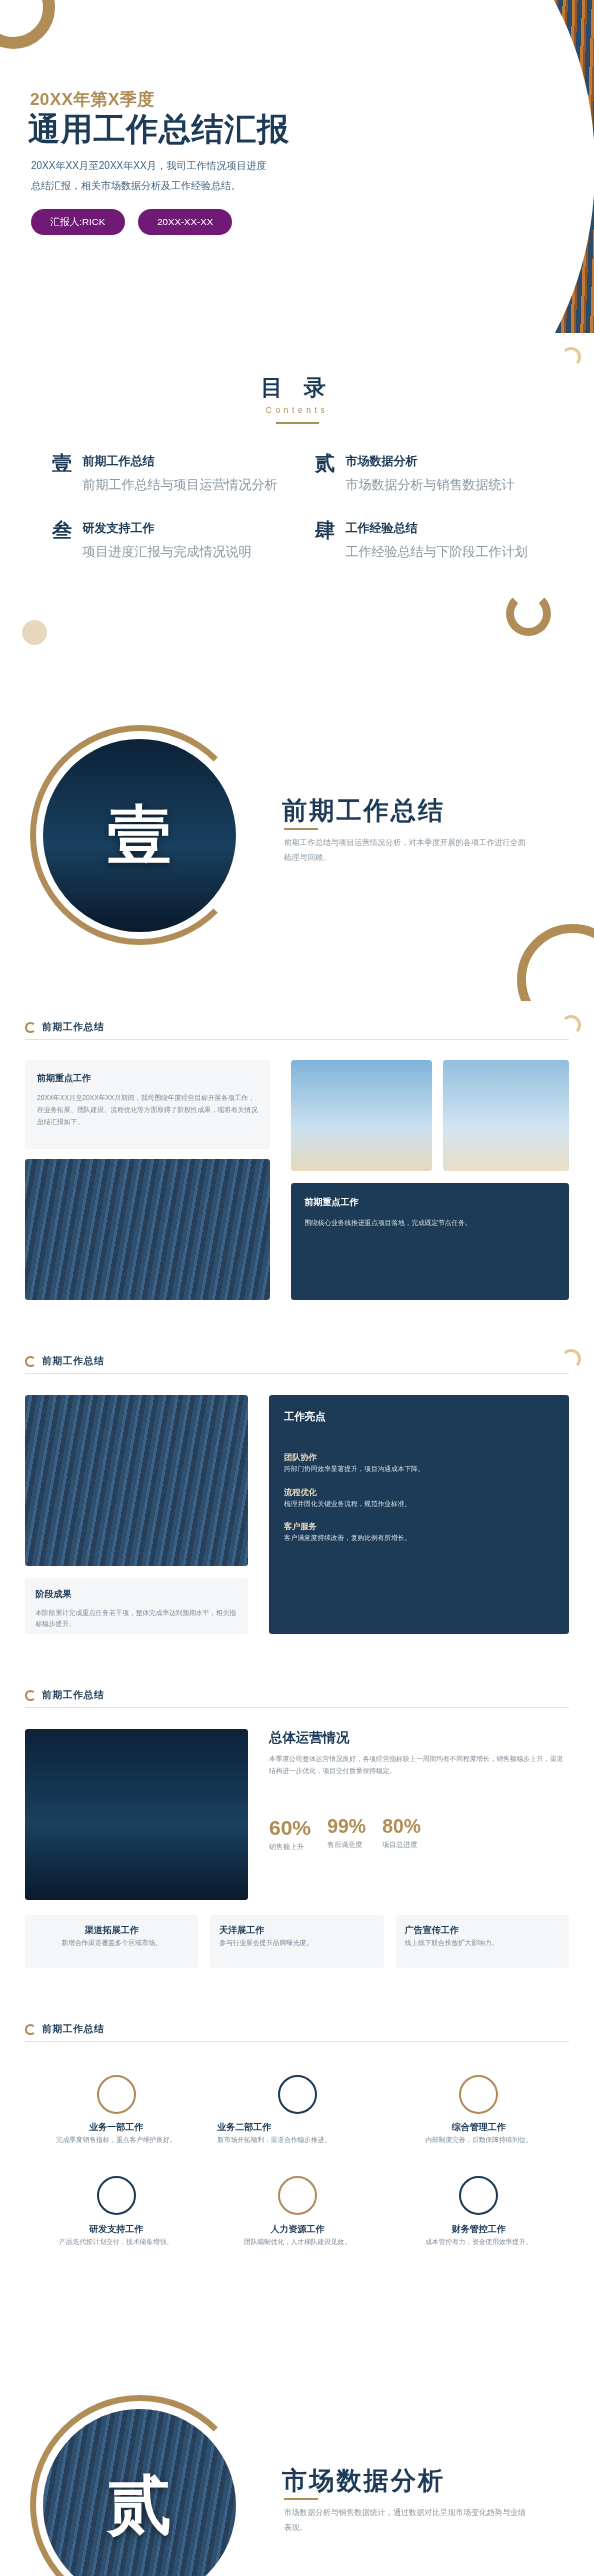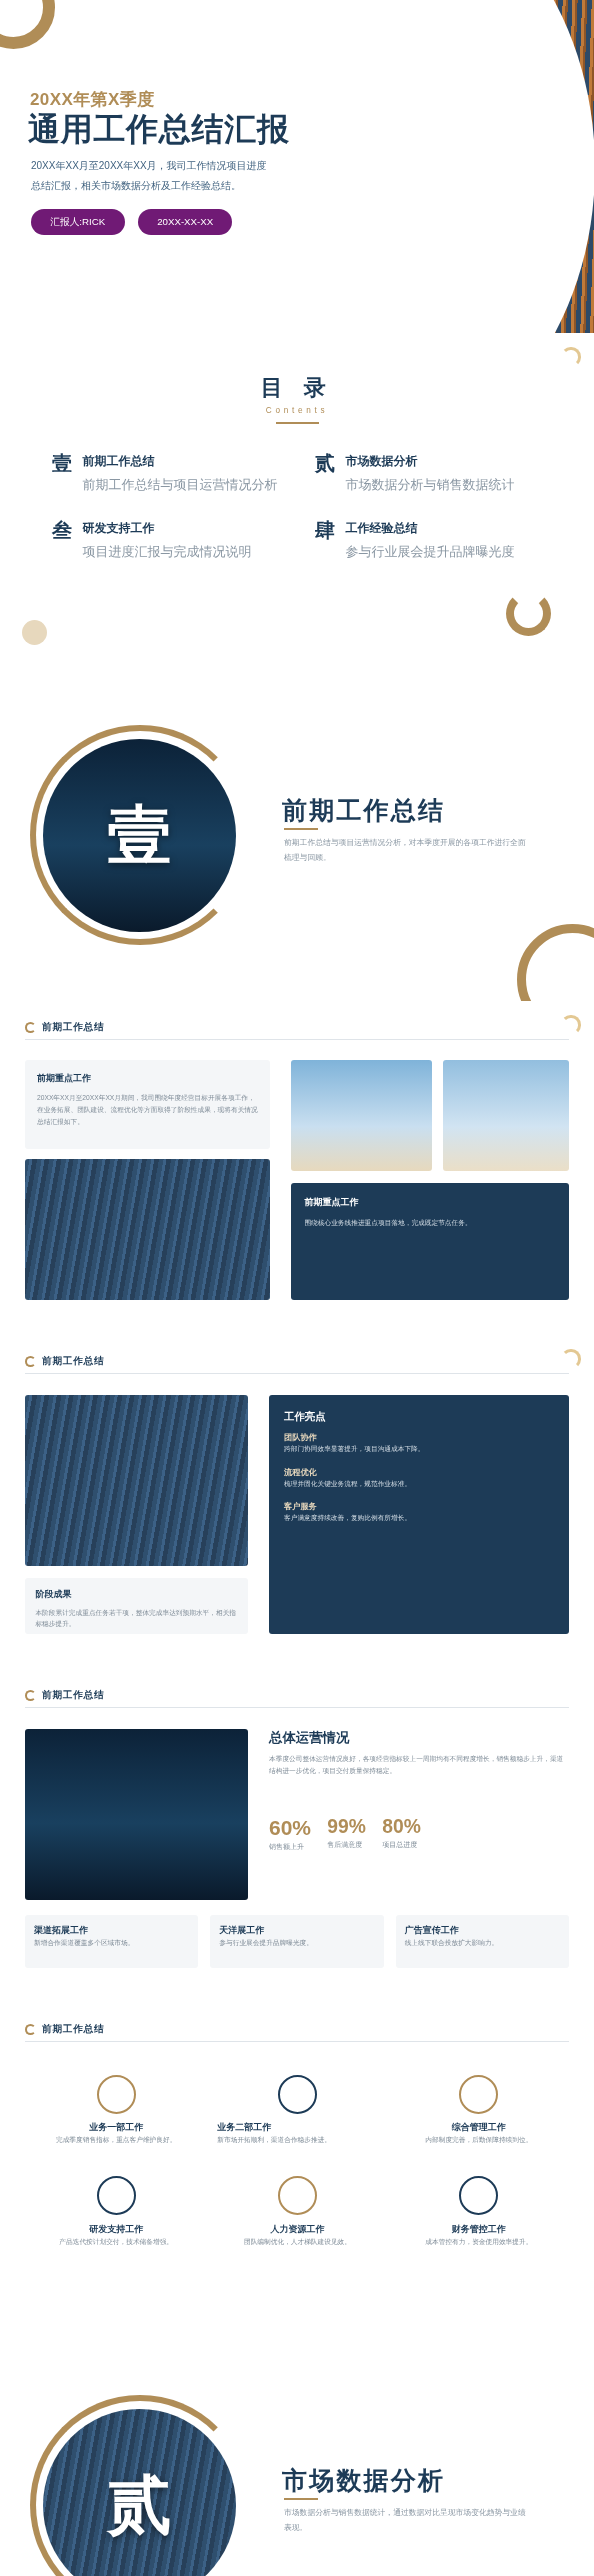"参与行业展会提升品牌曝光度" div.dsc { text: 参与行业展会提升品牌曝光度 -> 工作经验总结与下阶段工作计划 }
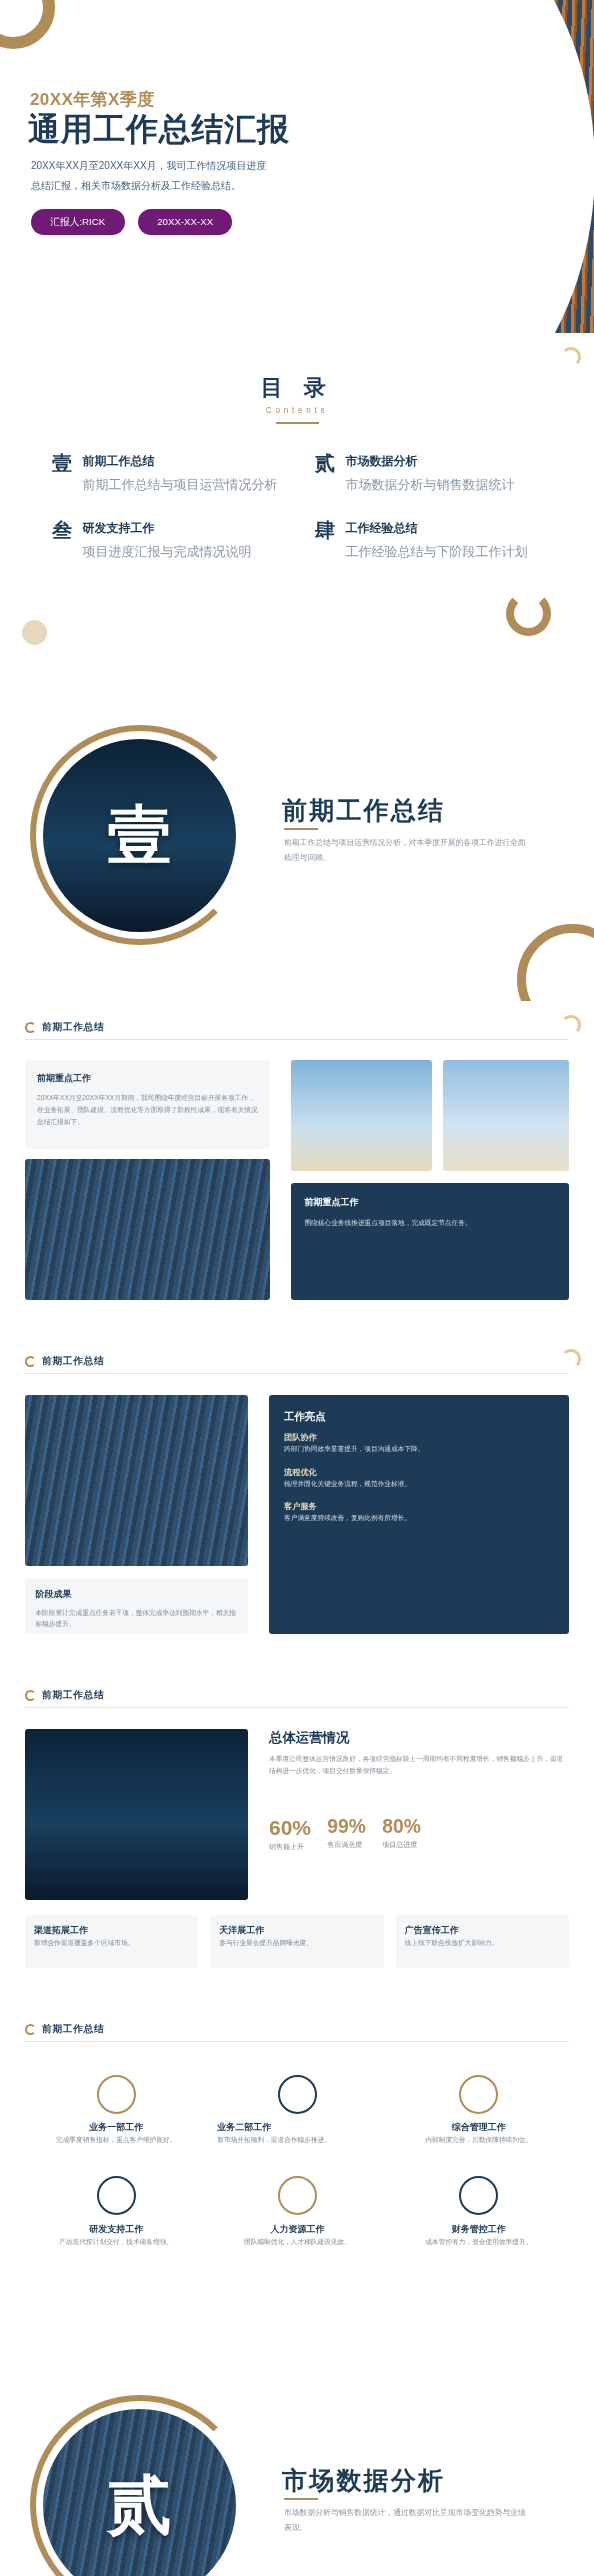"团队协作" div { margin-top: 8px -> 28px }
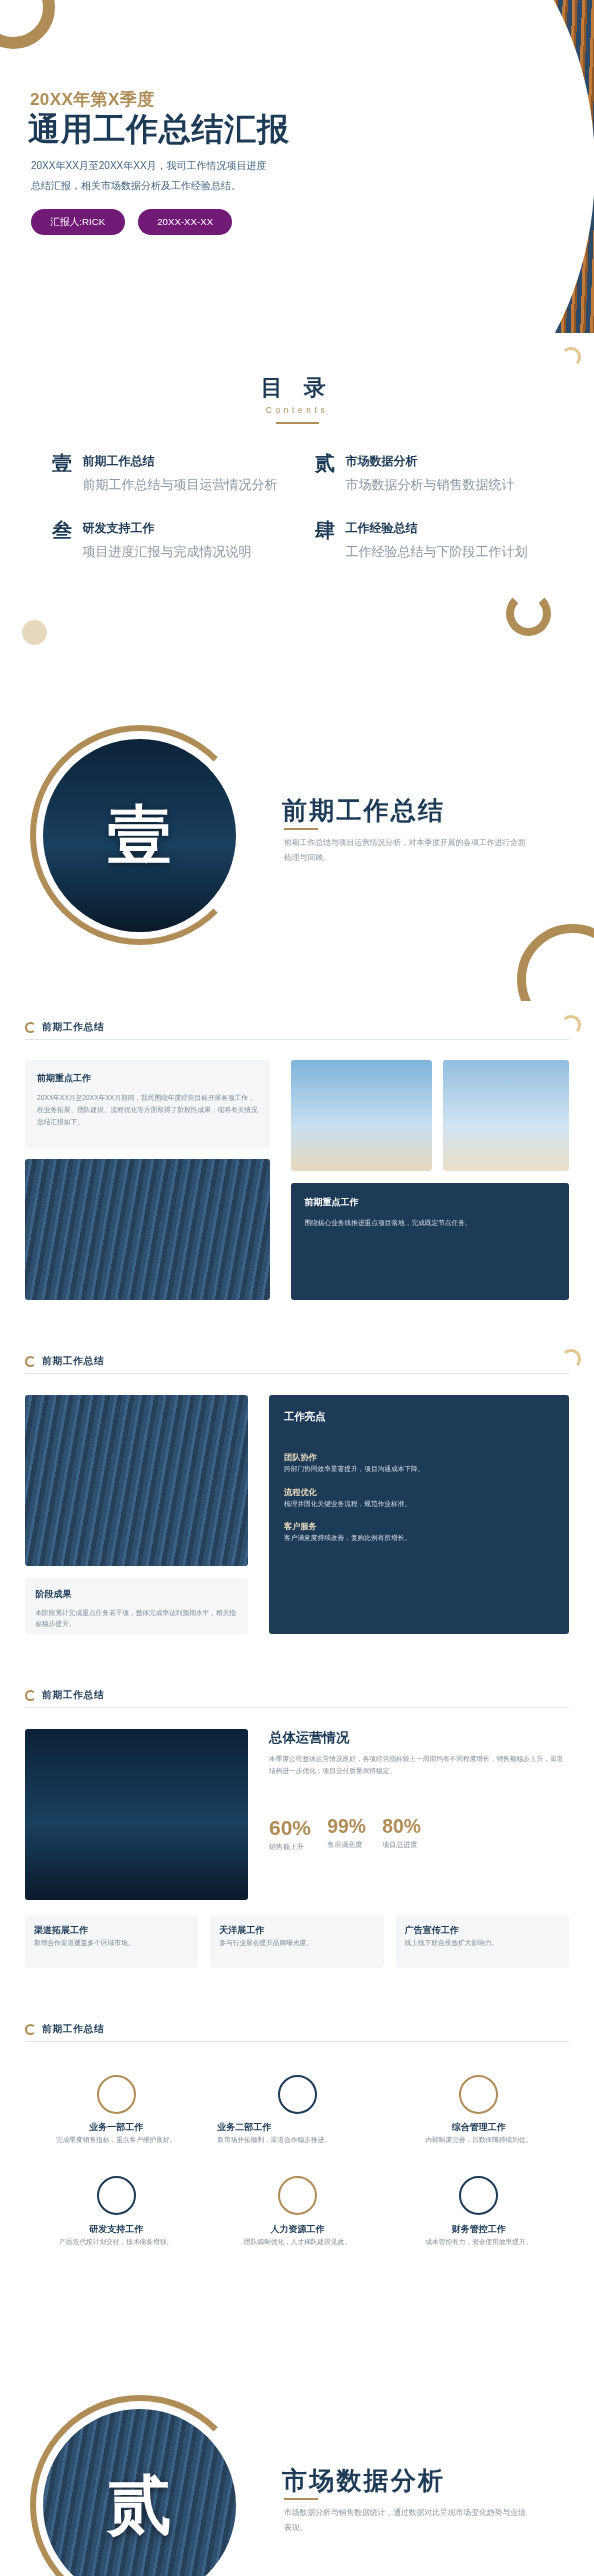"渠道拓展工作" div.card { text-align: none -> center }
